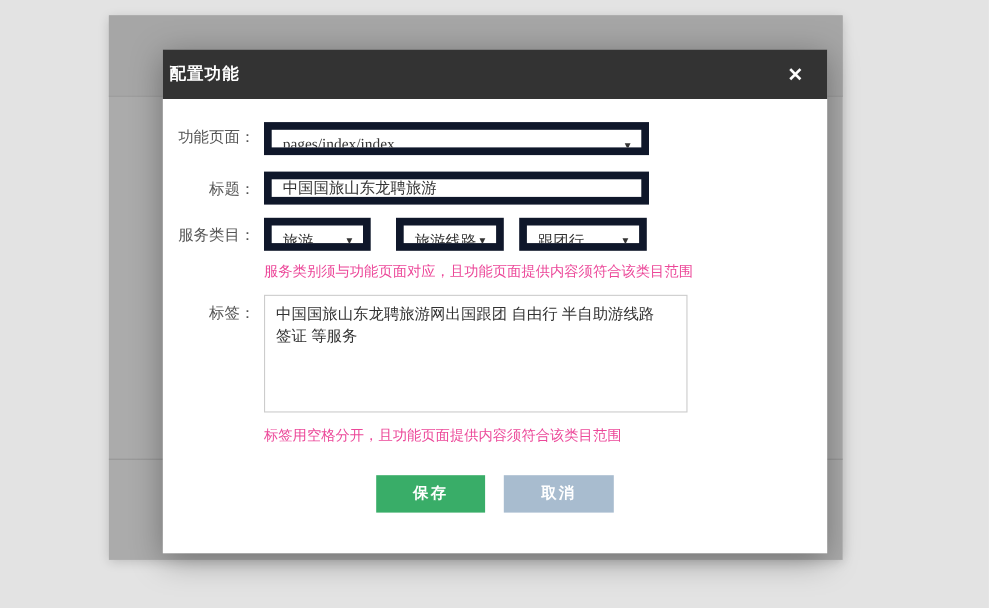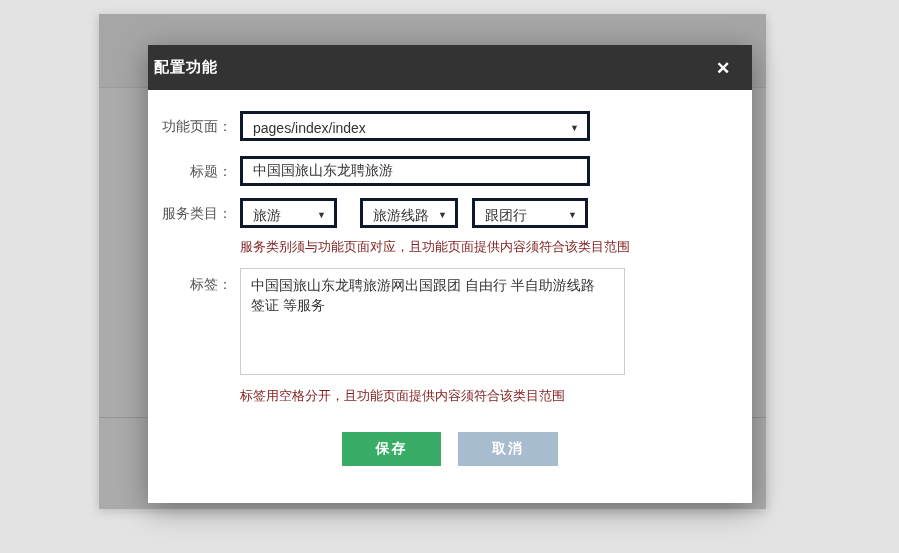"功能页面：" .row-page { font-family: none -> Liberation Serif, serif }
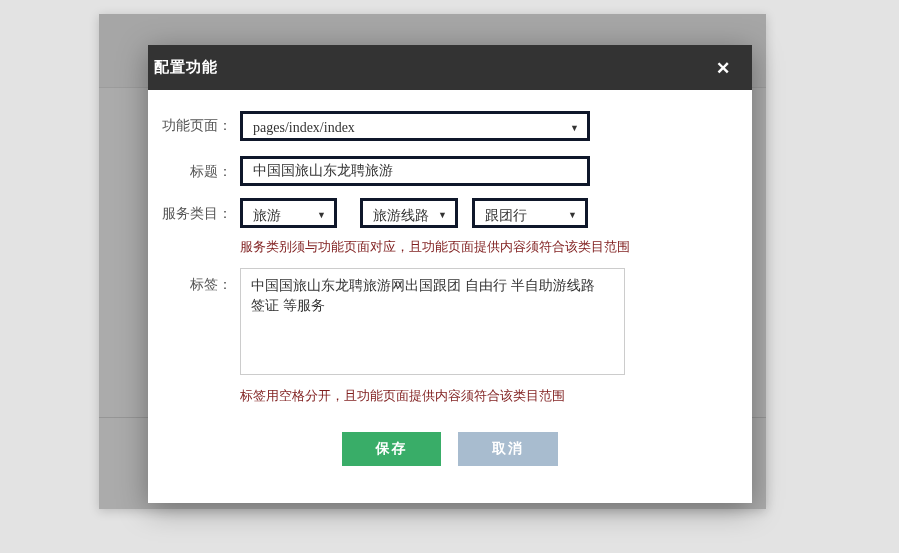"pages/index/index" .sel, .txt { border: 3px solid #0f172a -> 7px solid #0f172a }
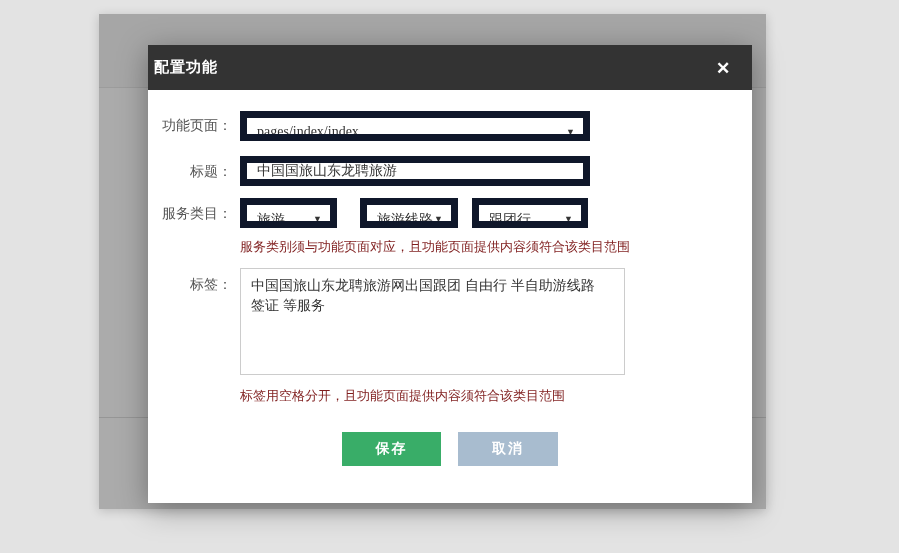"服务类别须与功能页面对应，且功能页面提供内容须符合该类目范围" .hint { color: #7f1d1d -> #ec4899 }
